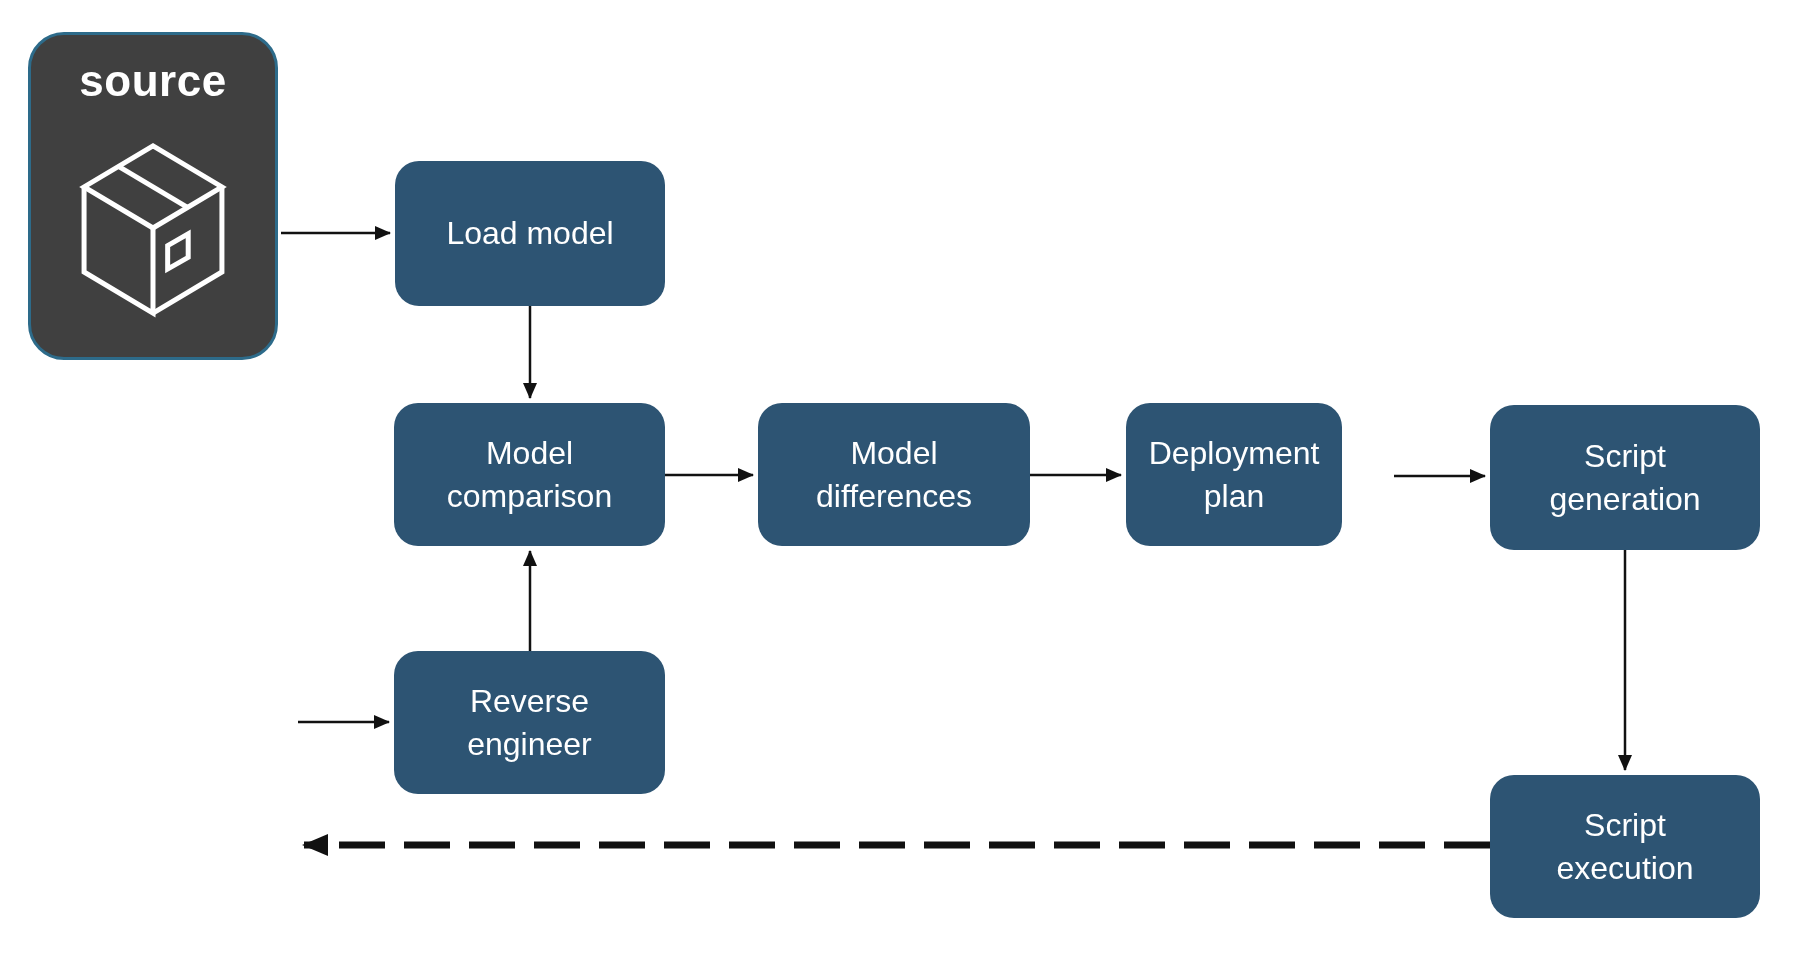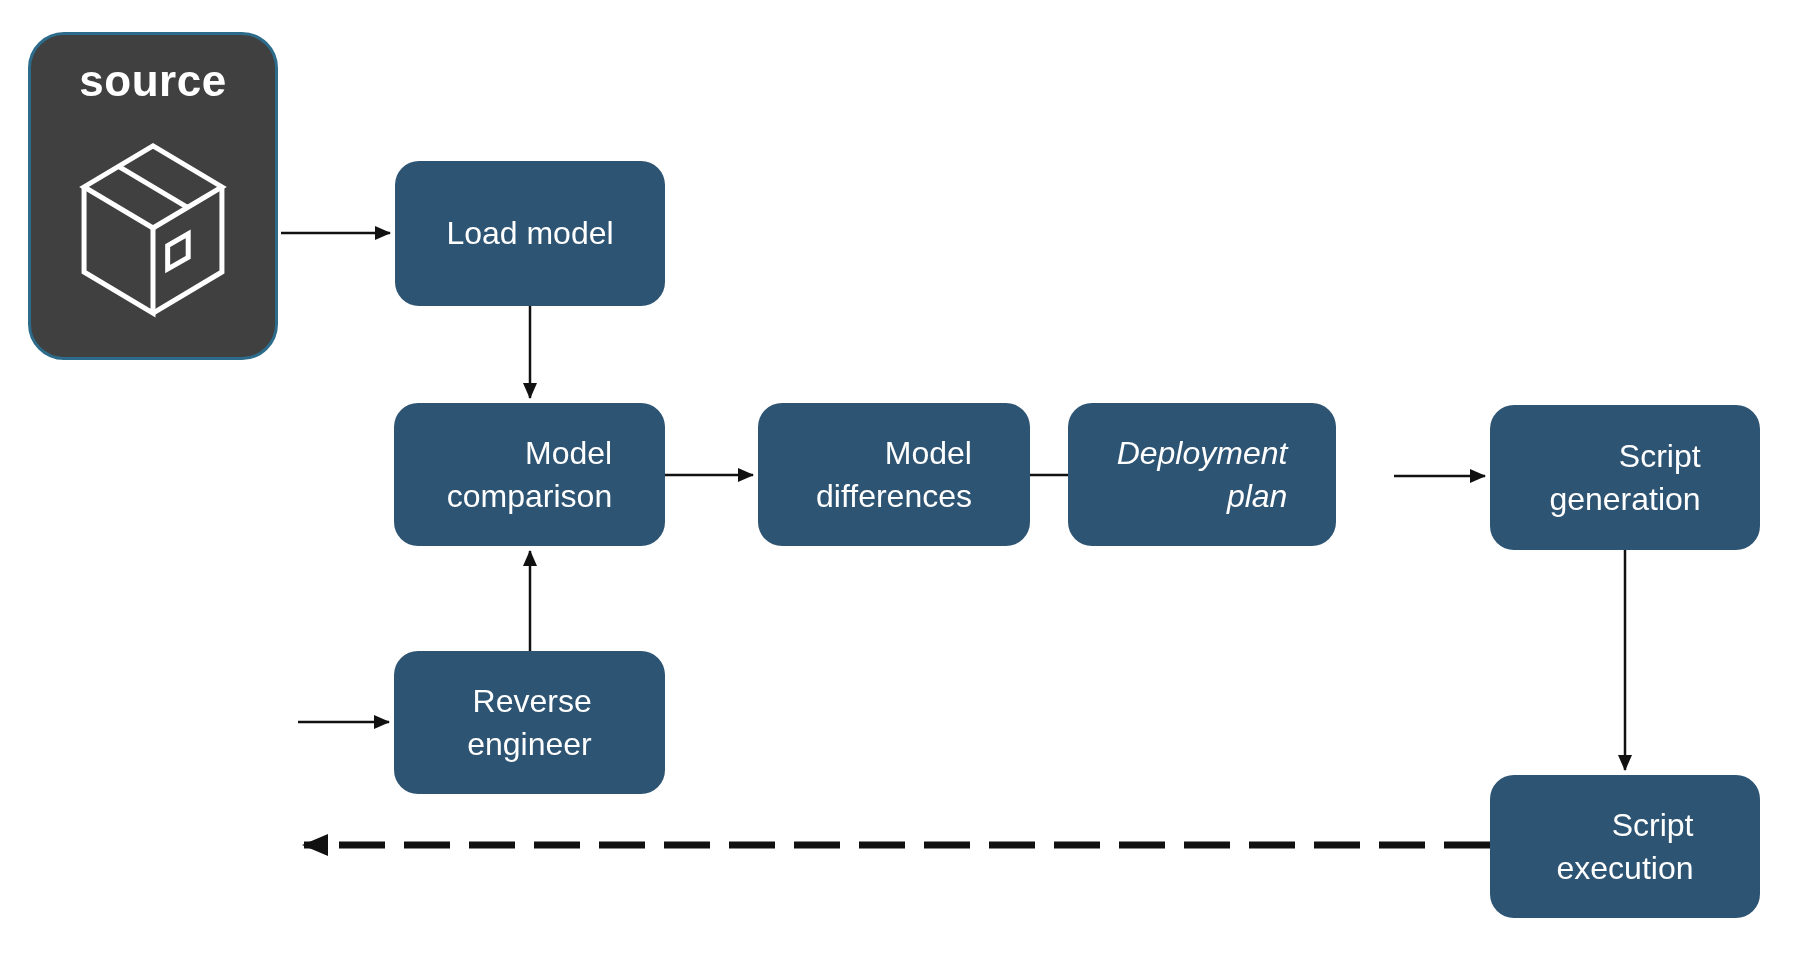"Load model" .node-label { text-align: right -> center }
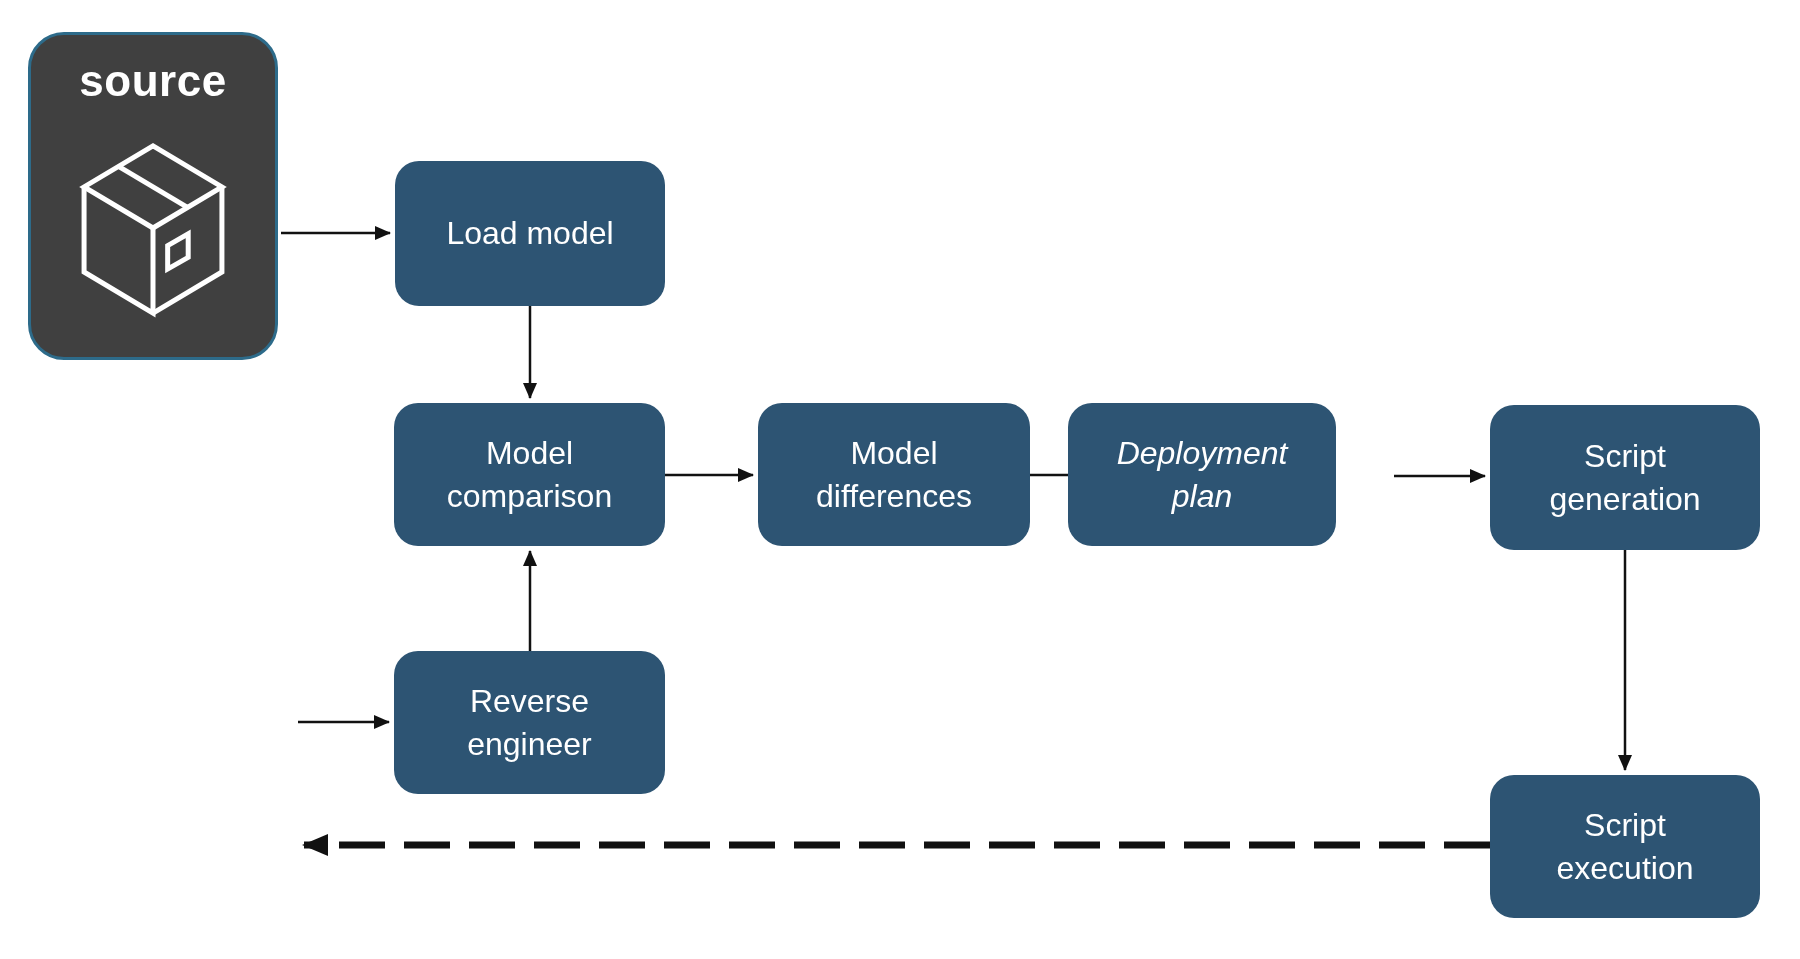"Deployment" #node-deployment-plan { font-style: italic -> none; left: 1068px -> 1126px; width: 268px -> 216px }
